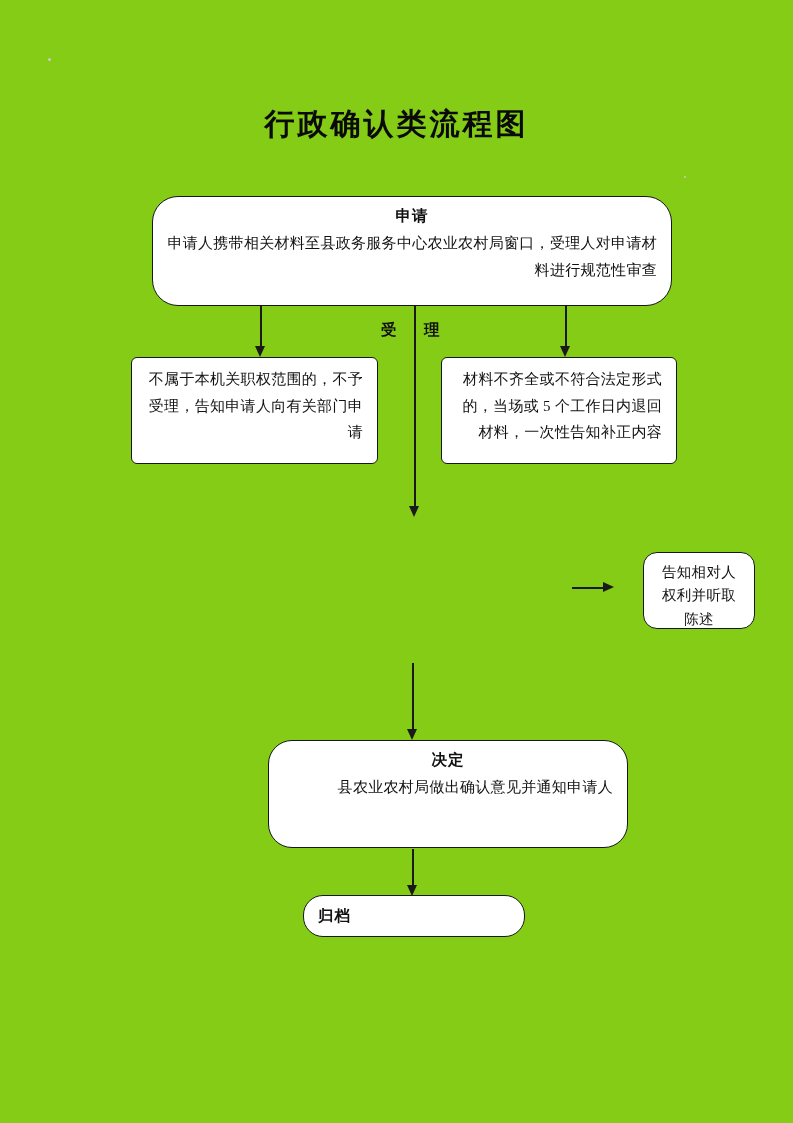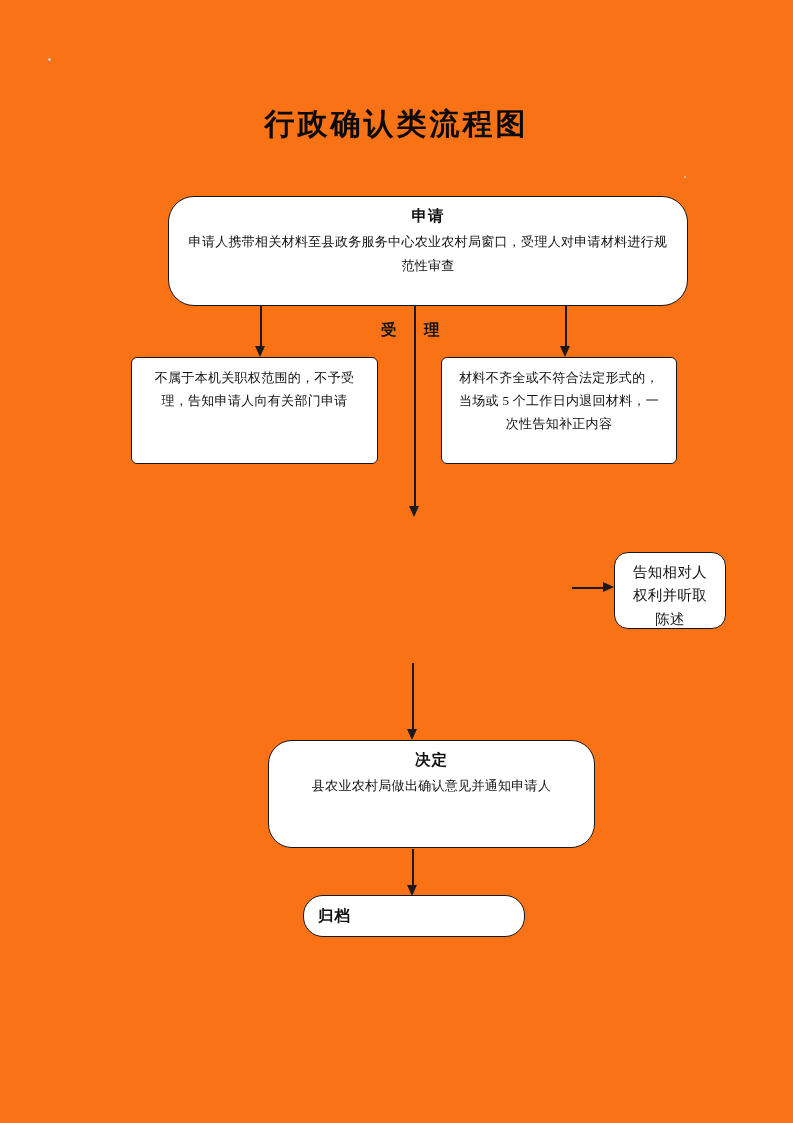"行政确认类流程图" #page { background: #f97316 -> #84cc16 }
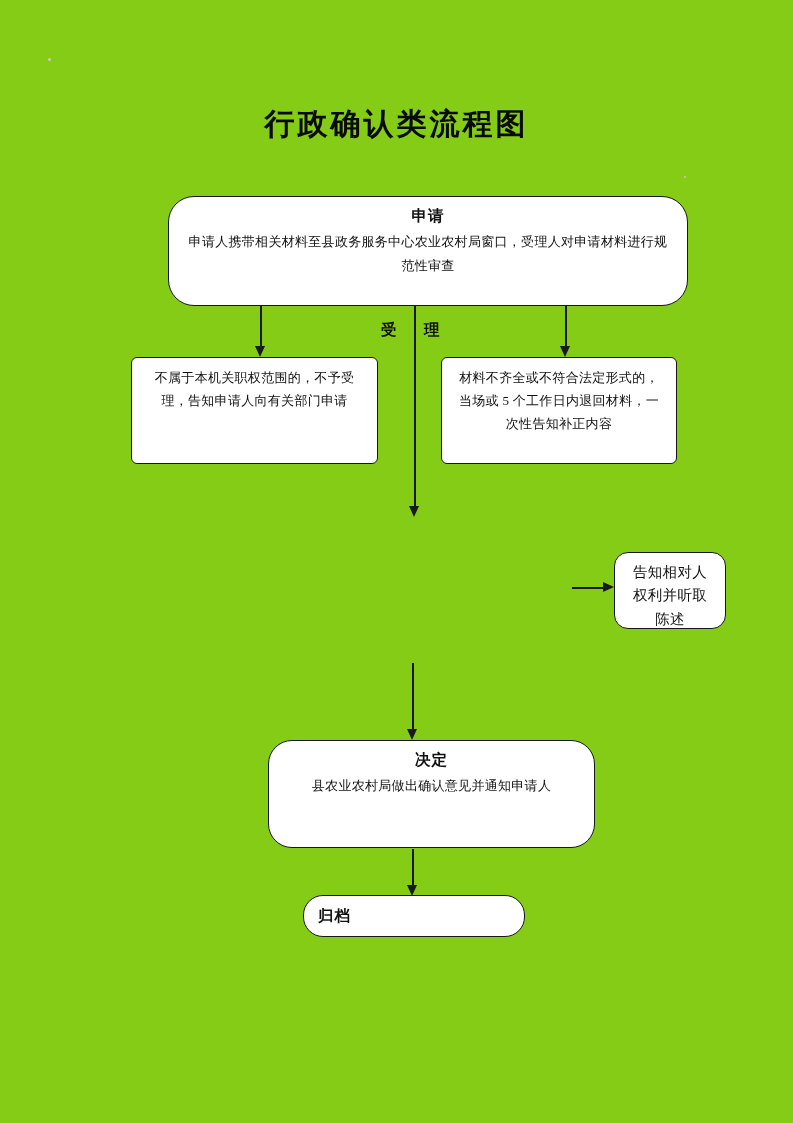"申请" #node-apply { left: 168px -> 152px }
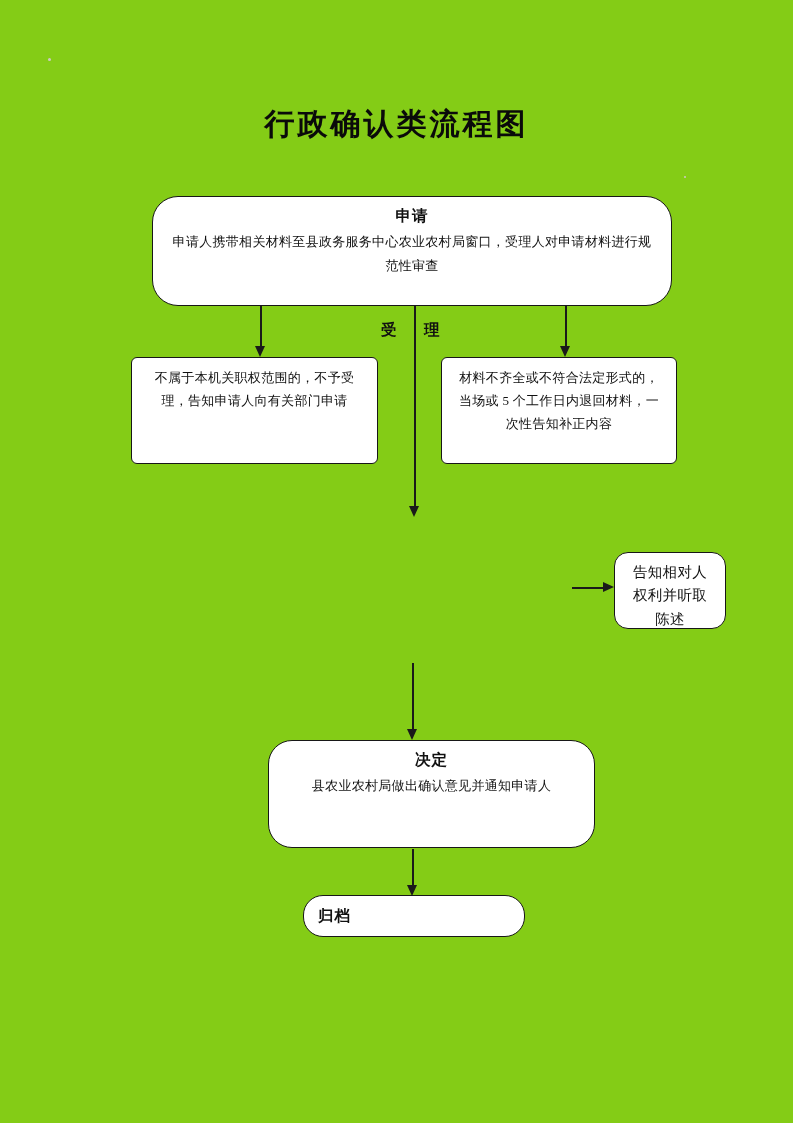"申请人携带相关材料至县政务服务中心农业农村局窗口，受理人对申请材料进行规范性审查" .node .node-body { font-size: 13px -> 15px; text-align: center -> right }
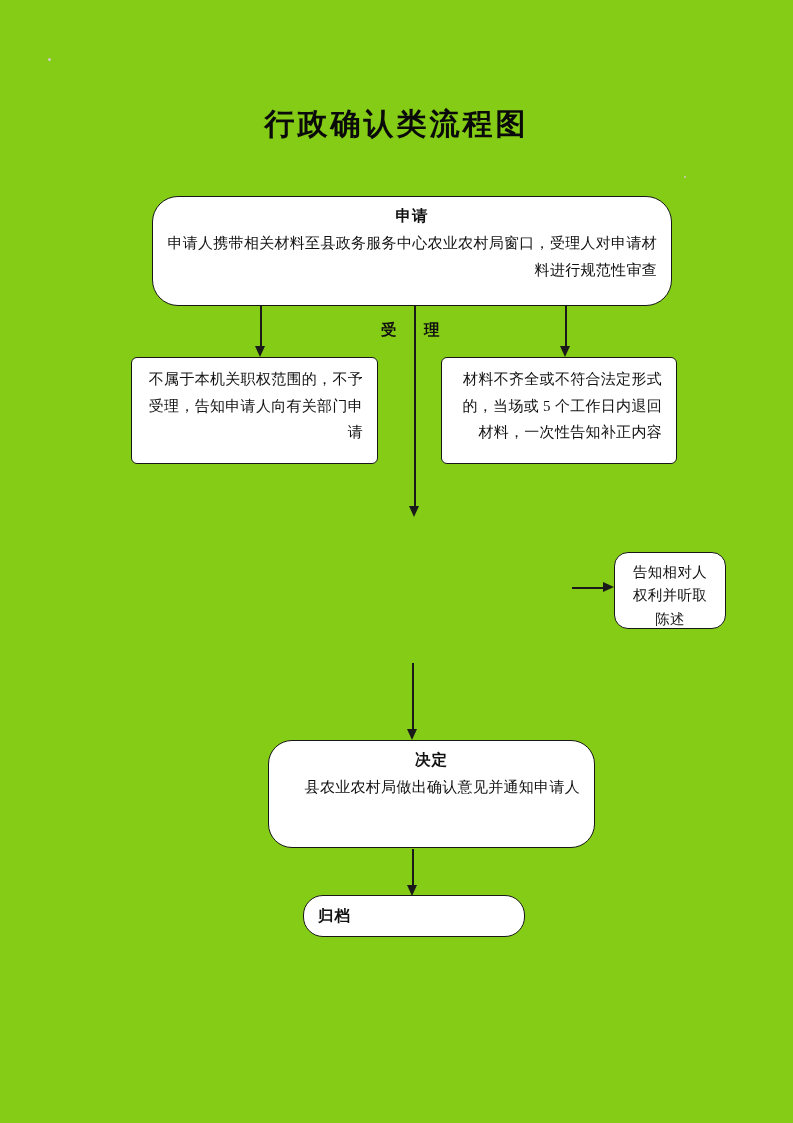"告知相对人权利并听取陈述" #node-notify { left: 614px -> 643px }
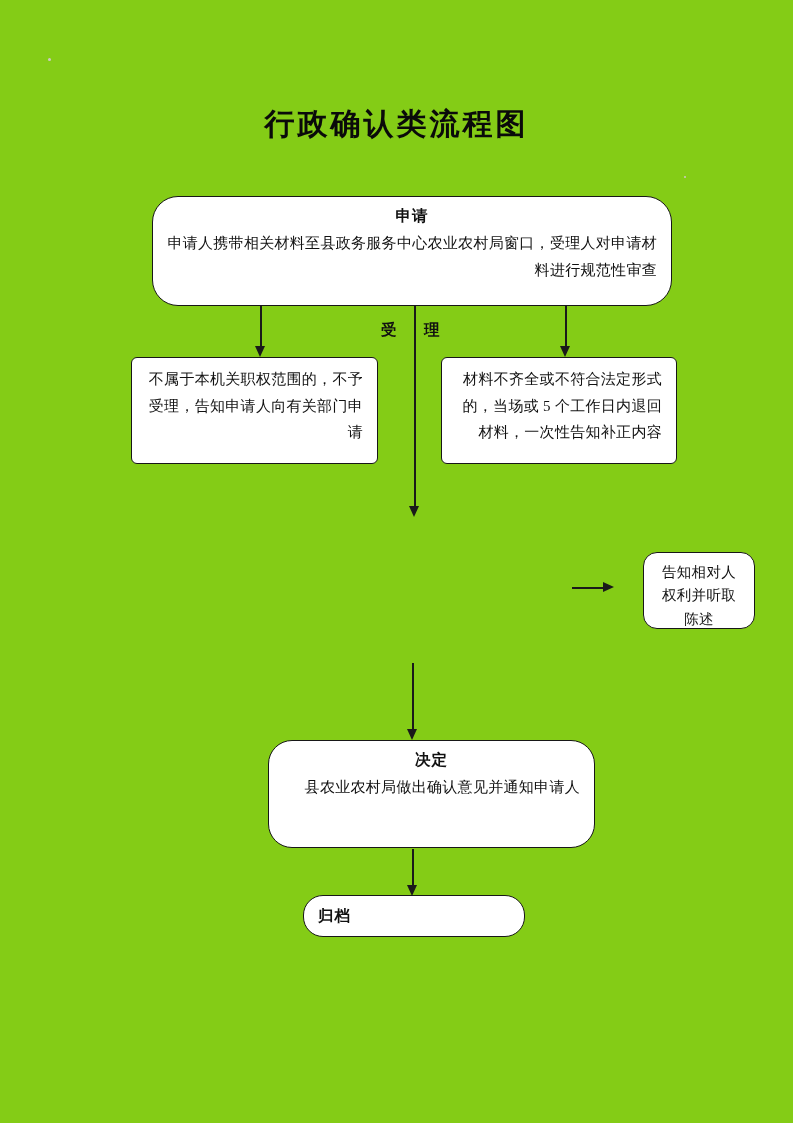"决定" #node-decision { width: 327px -> 360px }
